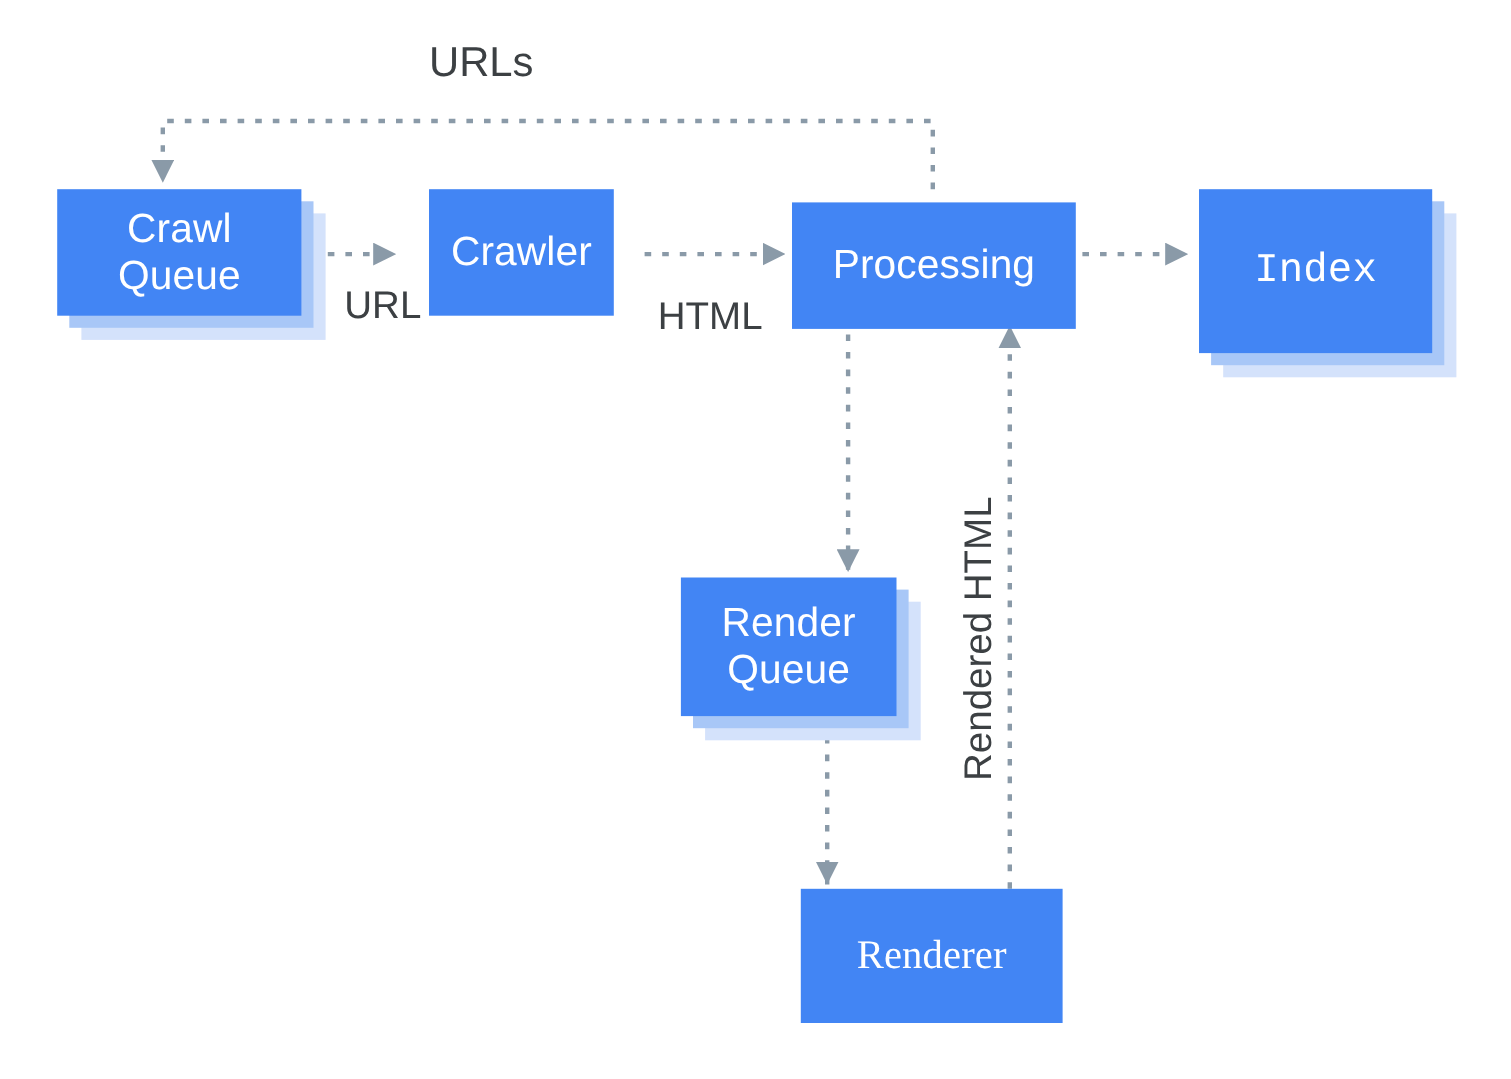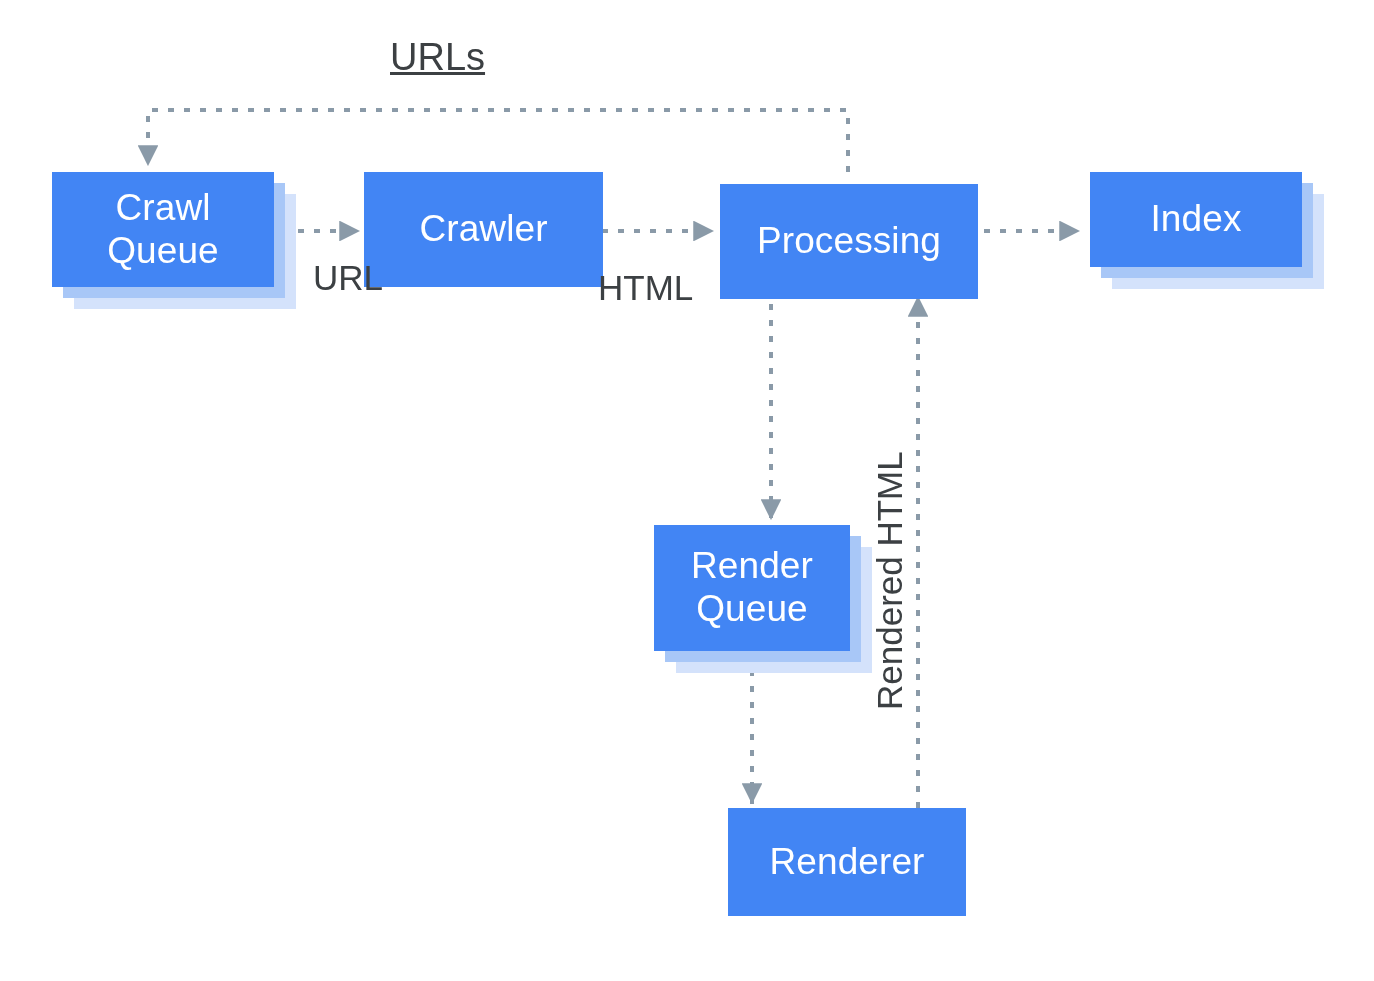"URLs" .caption { text-decoration: underline -> none }
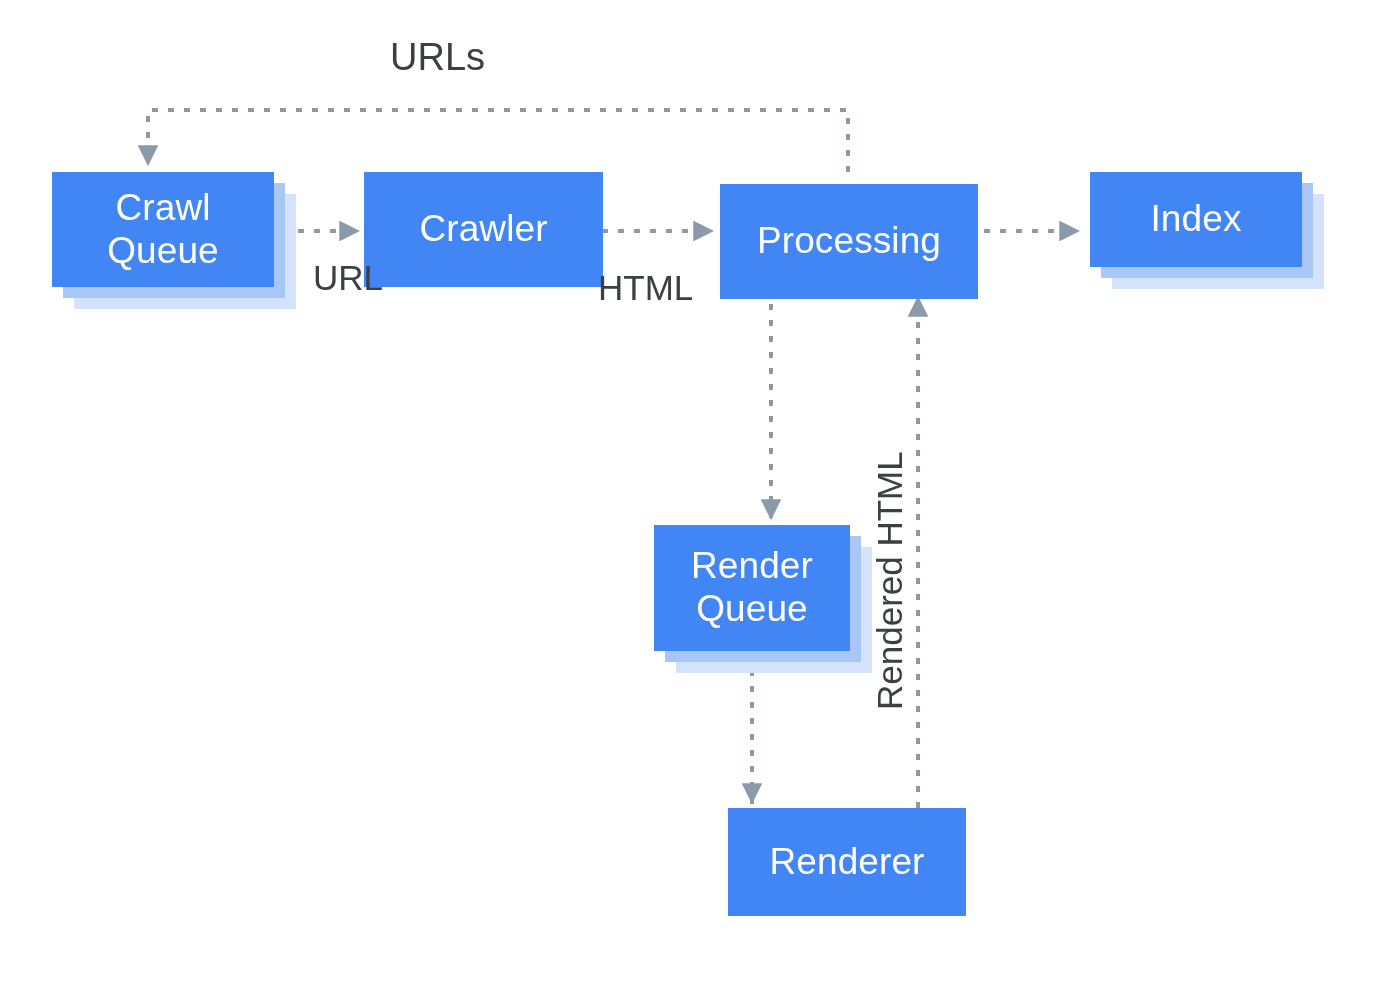"Crawler" div.node { left: 364px -> 390px; width: 239px -> 168px }
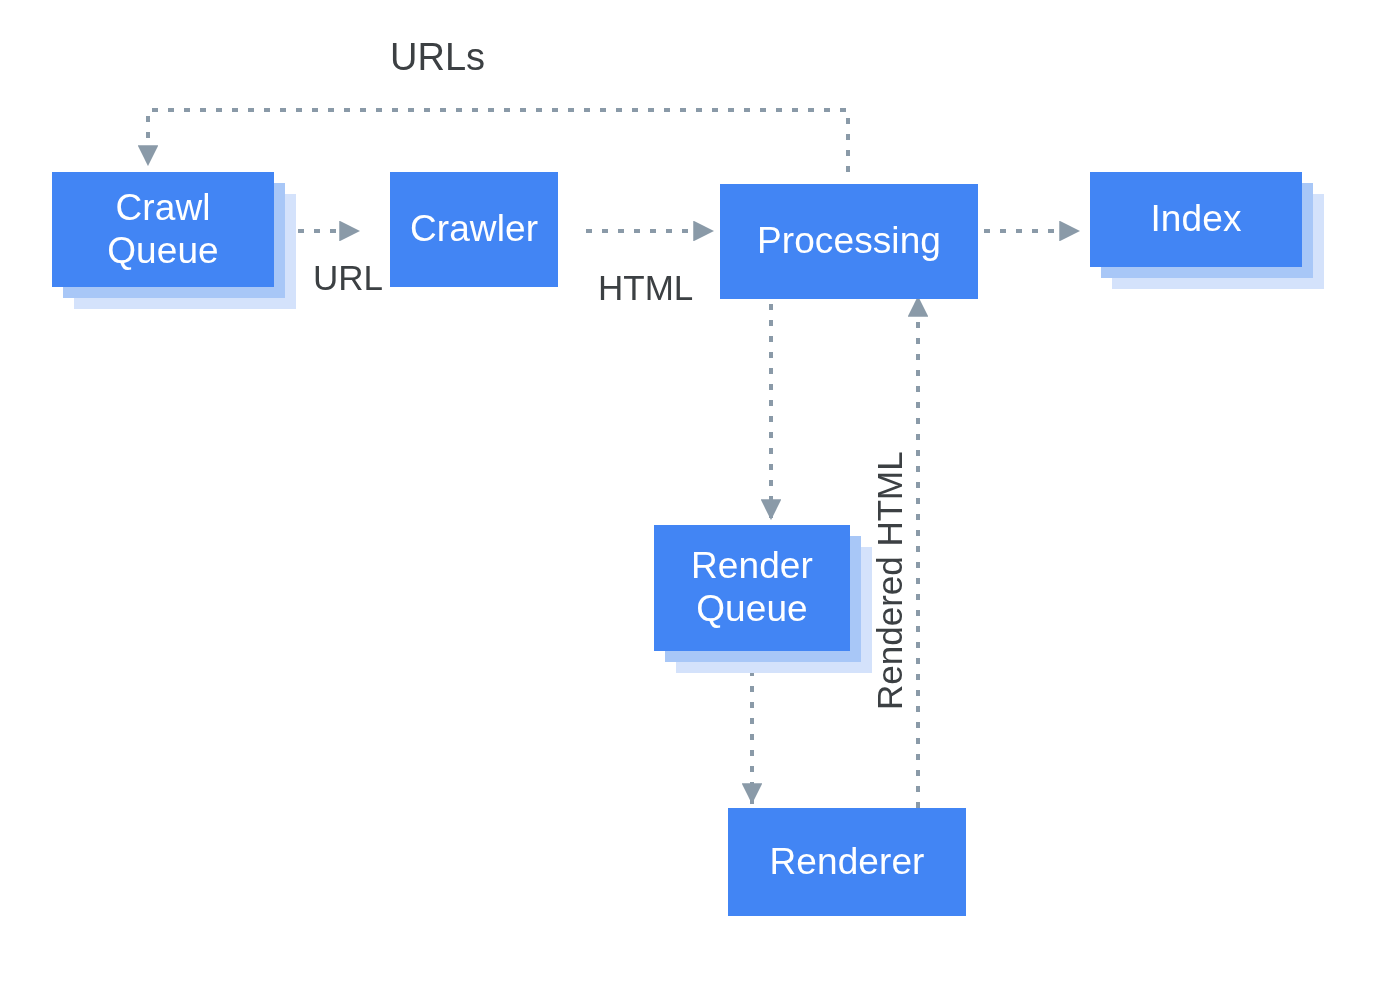"Index" div.node { font-family: none -> Liberation Mono, monospace; height: 95px -> 149px }
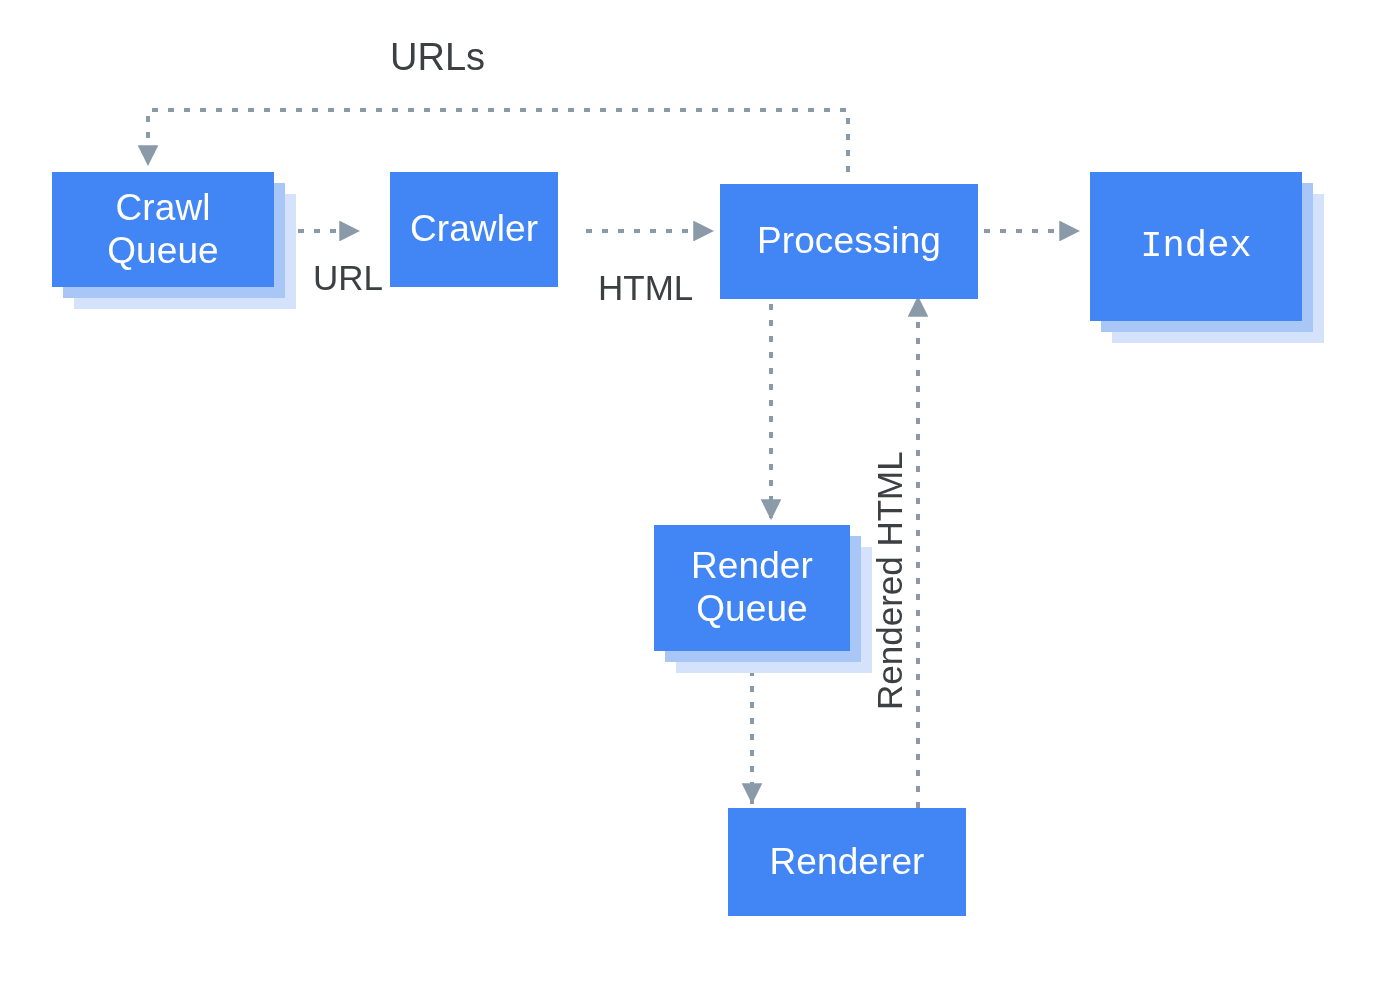"Render" div.node { left: 654px -> 619px }
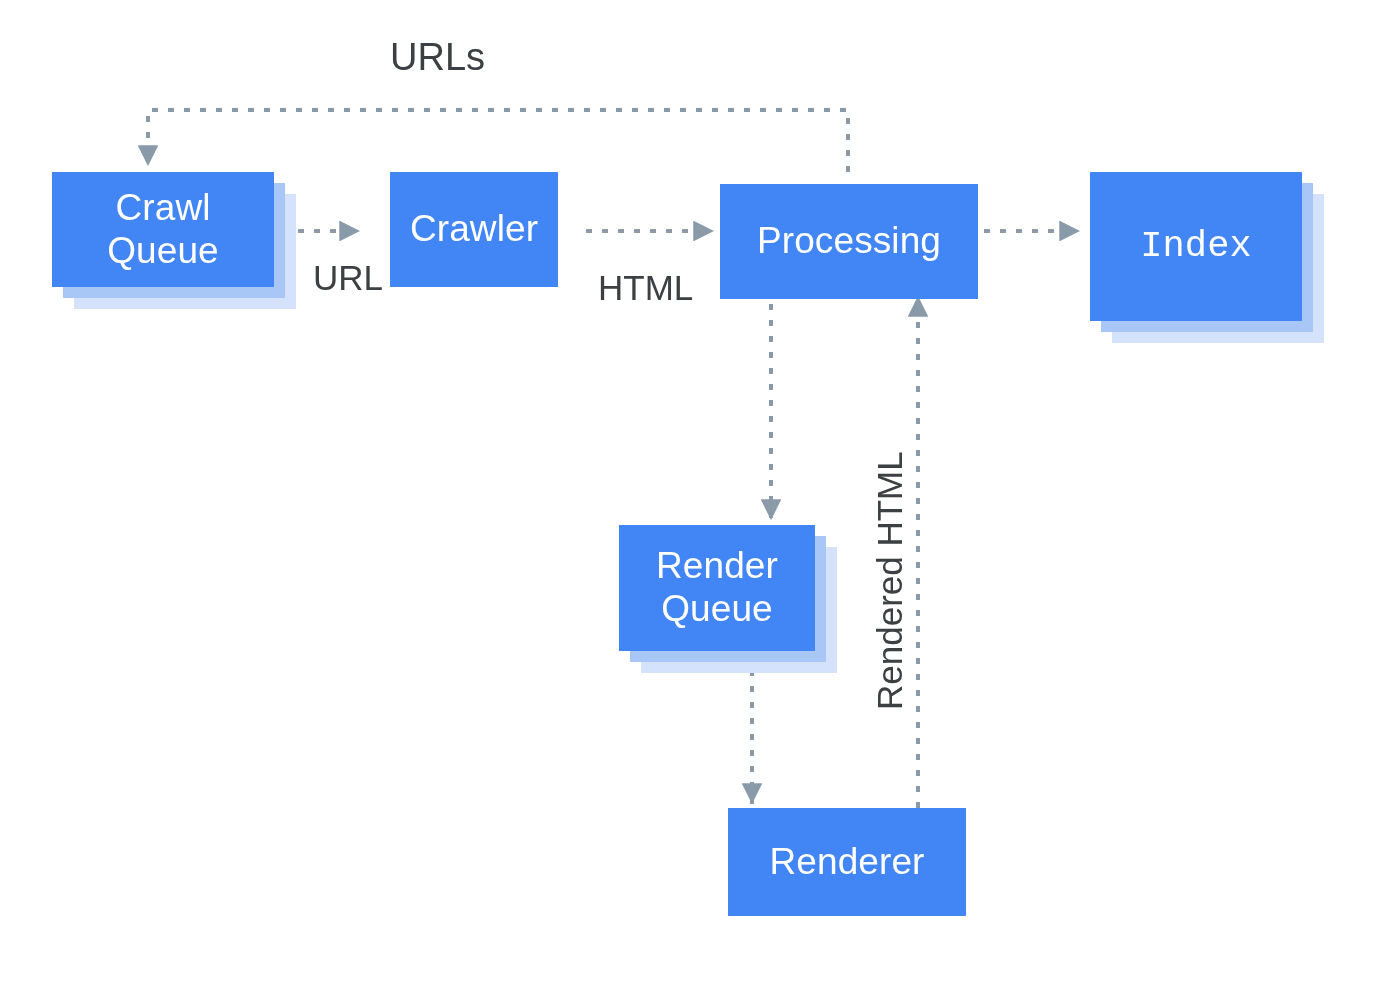"Renderer" div.node { font-family: none -> Liberation Serif, serif; height: 108px -> 122px }
